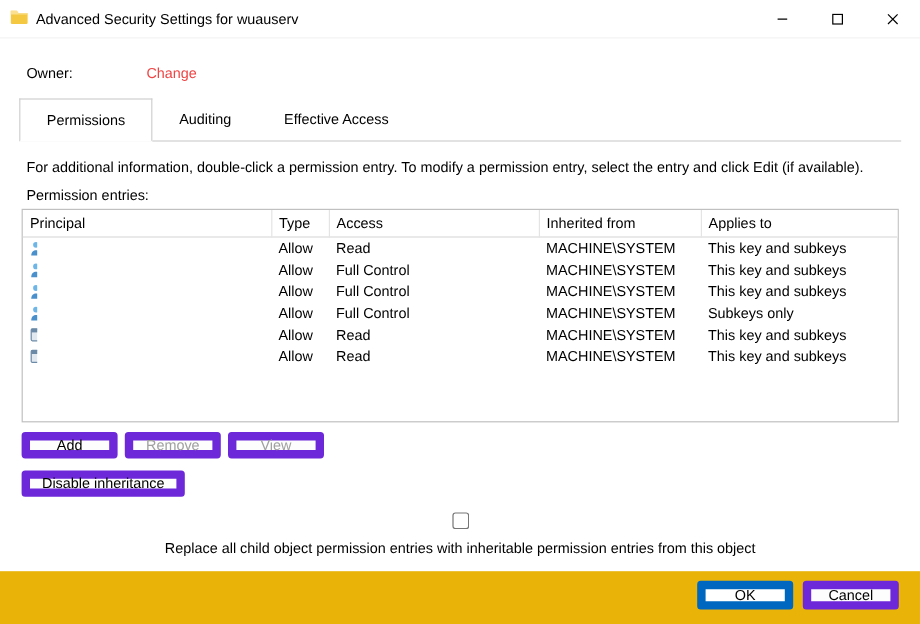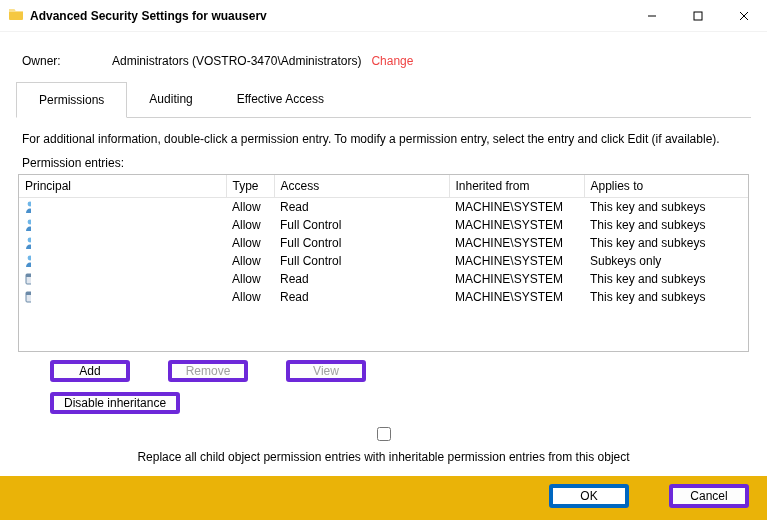"Advanced Security Settings for wuauserv" .titlebar { font-weight: bold -> none }
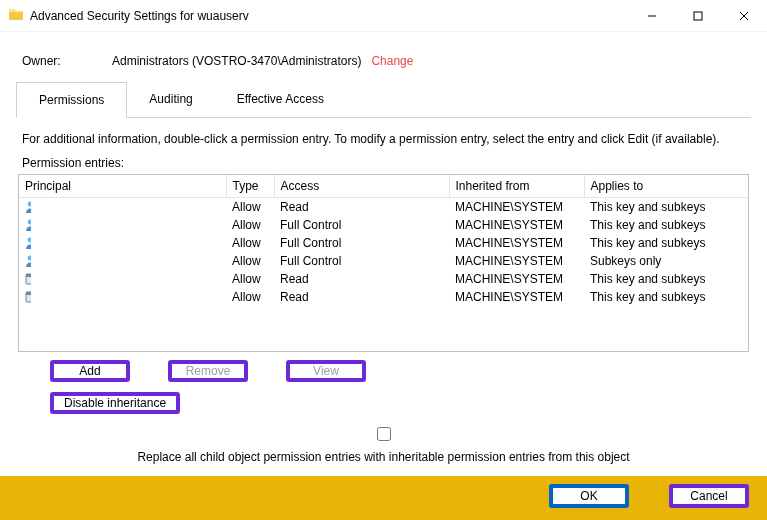"Administrators" span.owner-value { html: <span>Administrators (VOSTRO-3470\Administrators)</span> -> none }
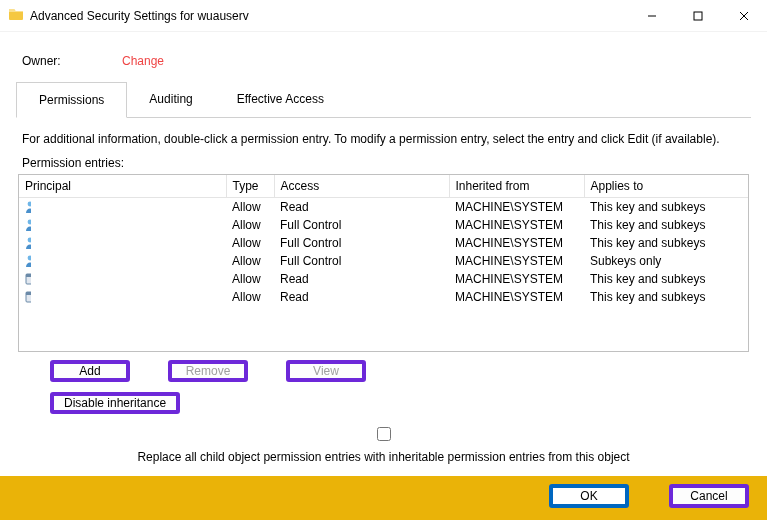"Add" .btn { border: 4px solid #6d28d9 -> 7px solid #6d28d9; margin-left: 32px -> none }
